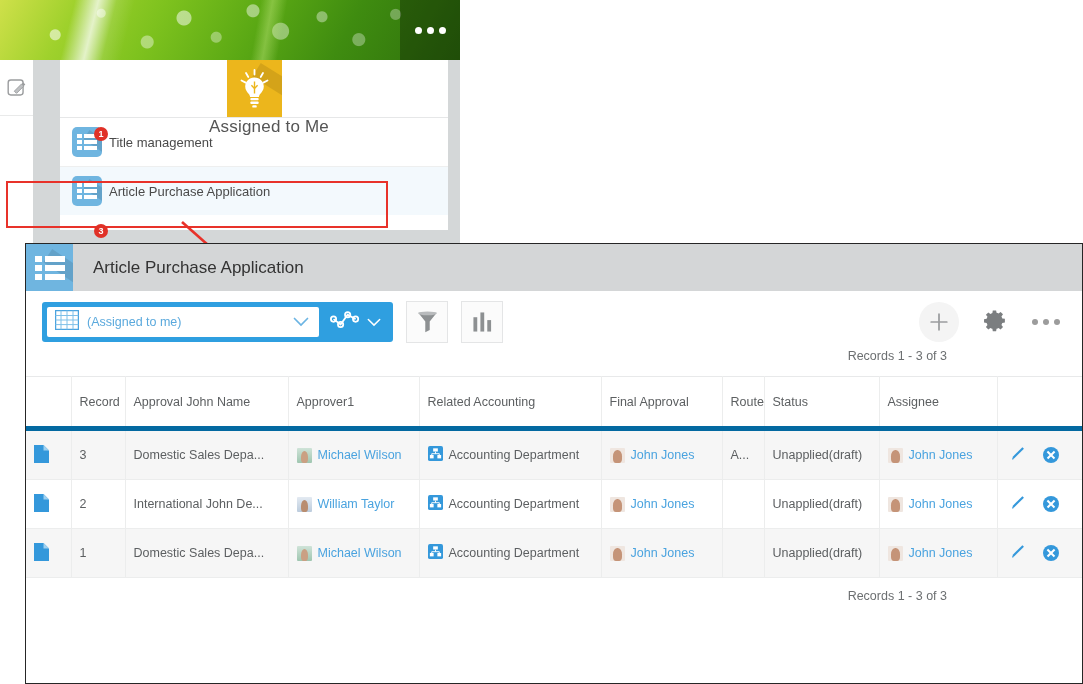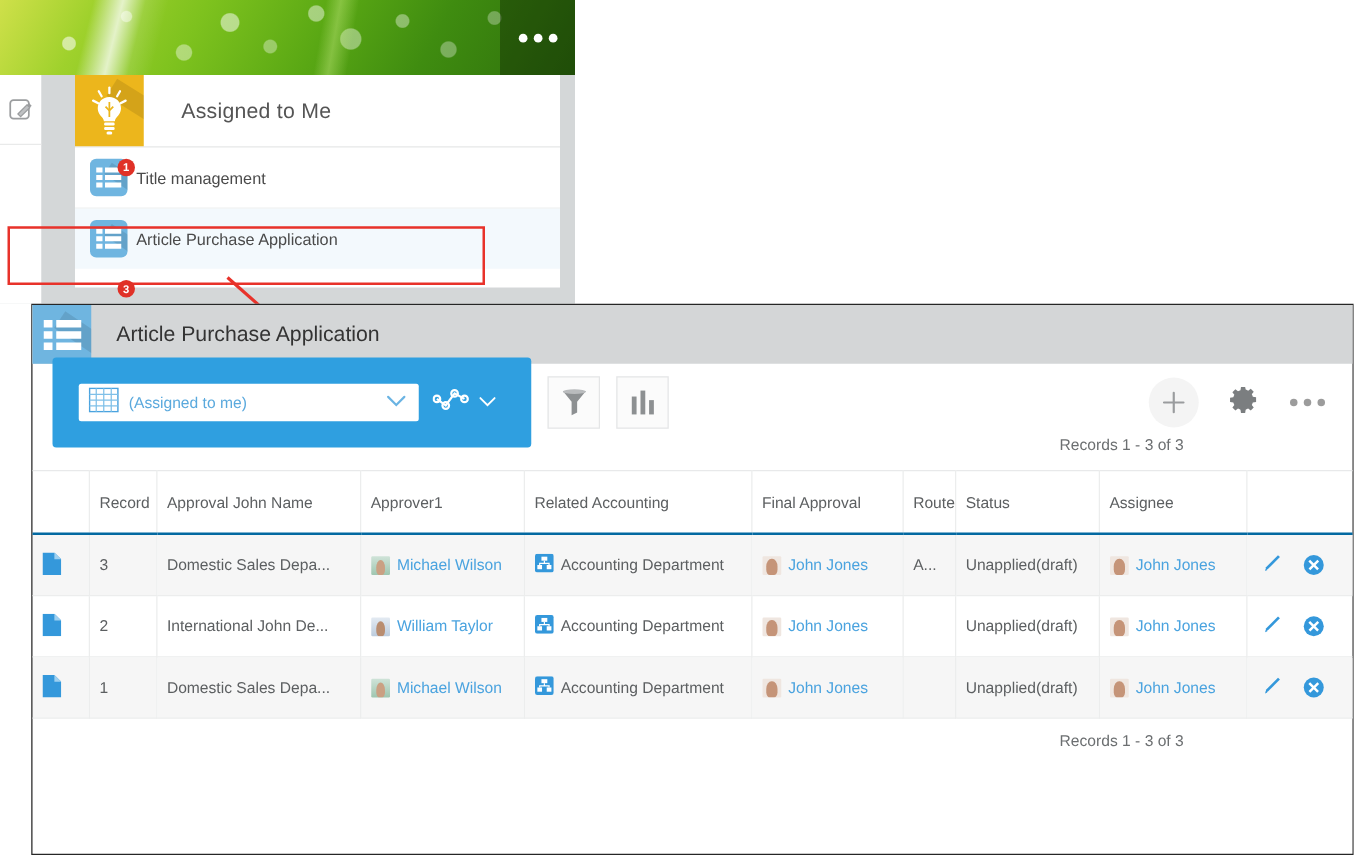"Assigned to Me" .p-head { flex-direction: none -> column }
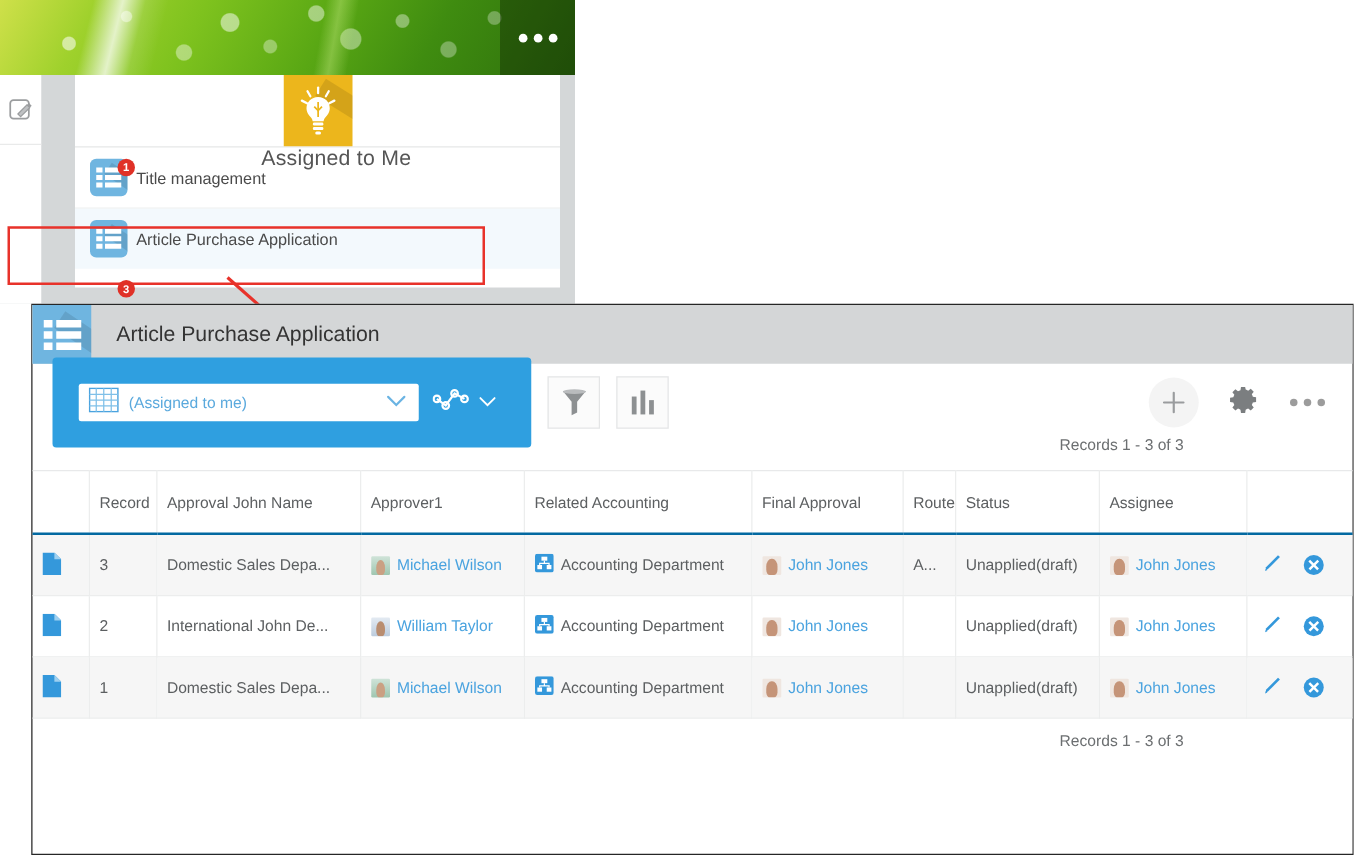"(Assigned to me)" #viewpicker { padding: 16px -> 0 }
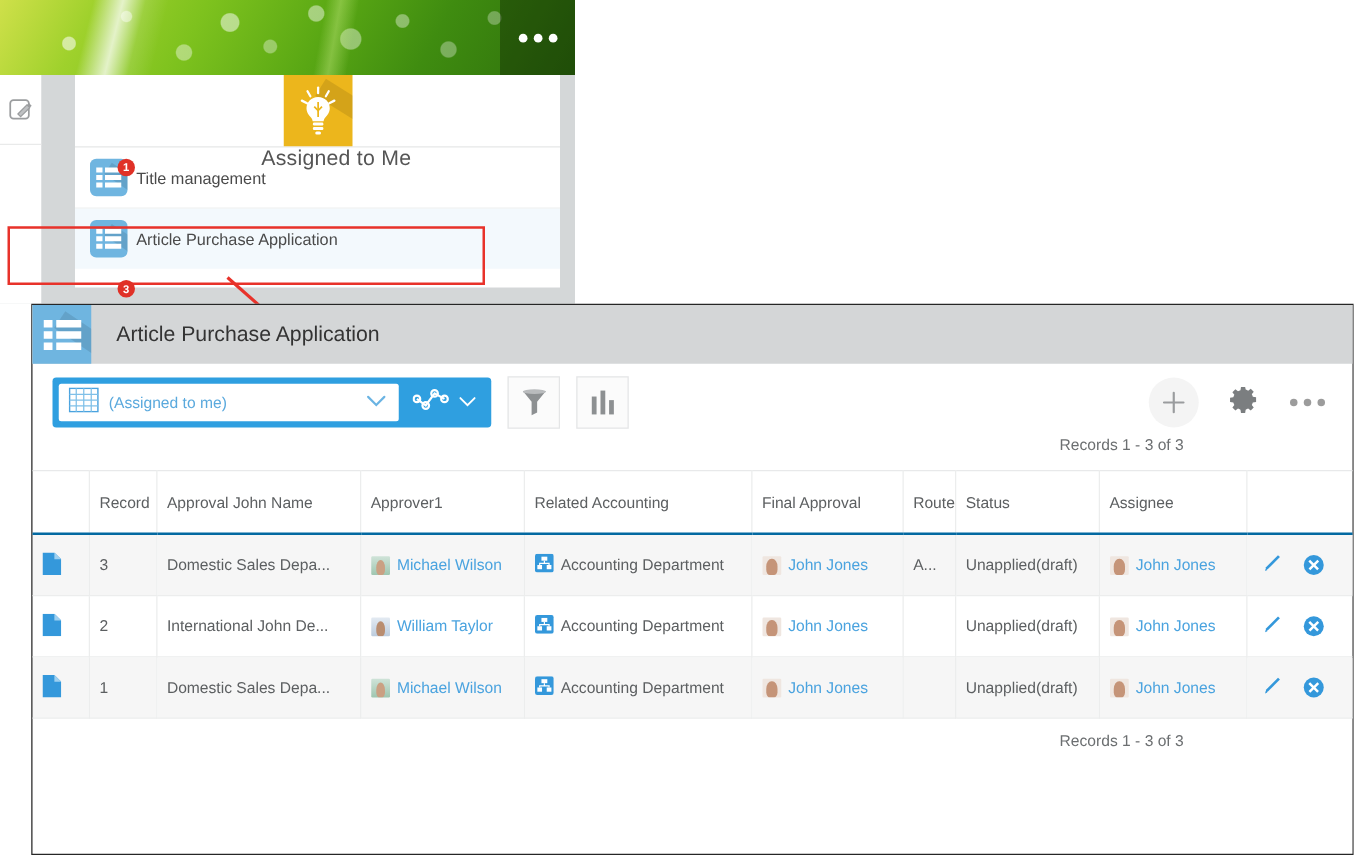"Record" #tbl th { border-bottom: 2px solid #0369a1 -> 5px solid #0369a1 }
